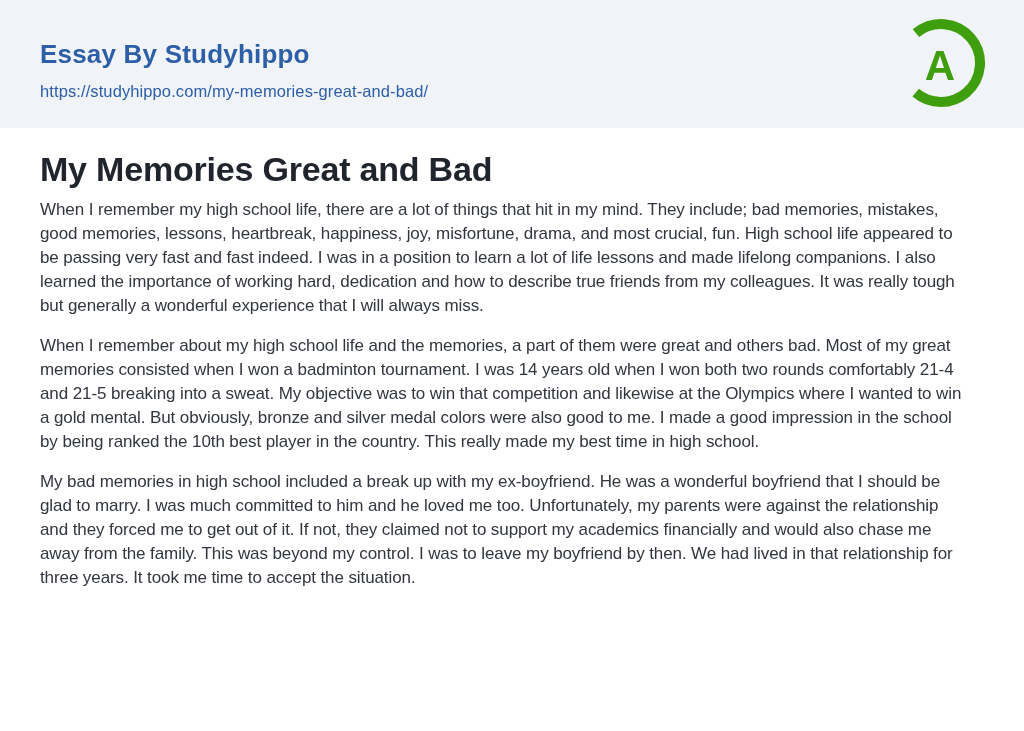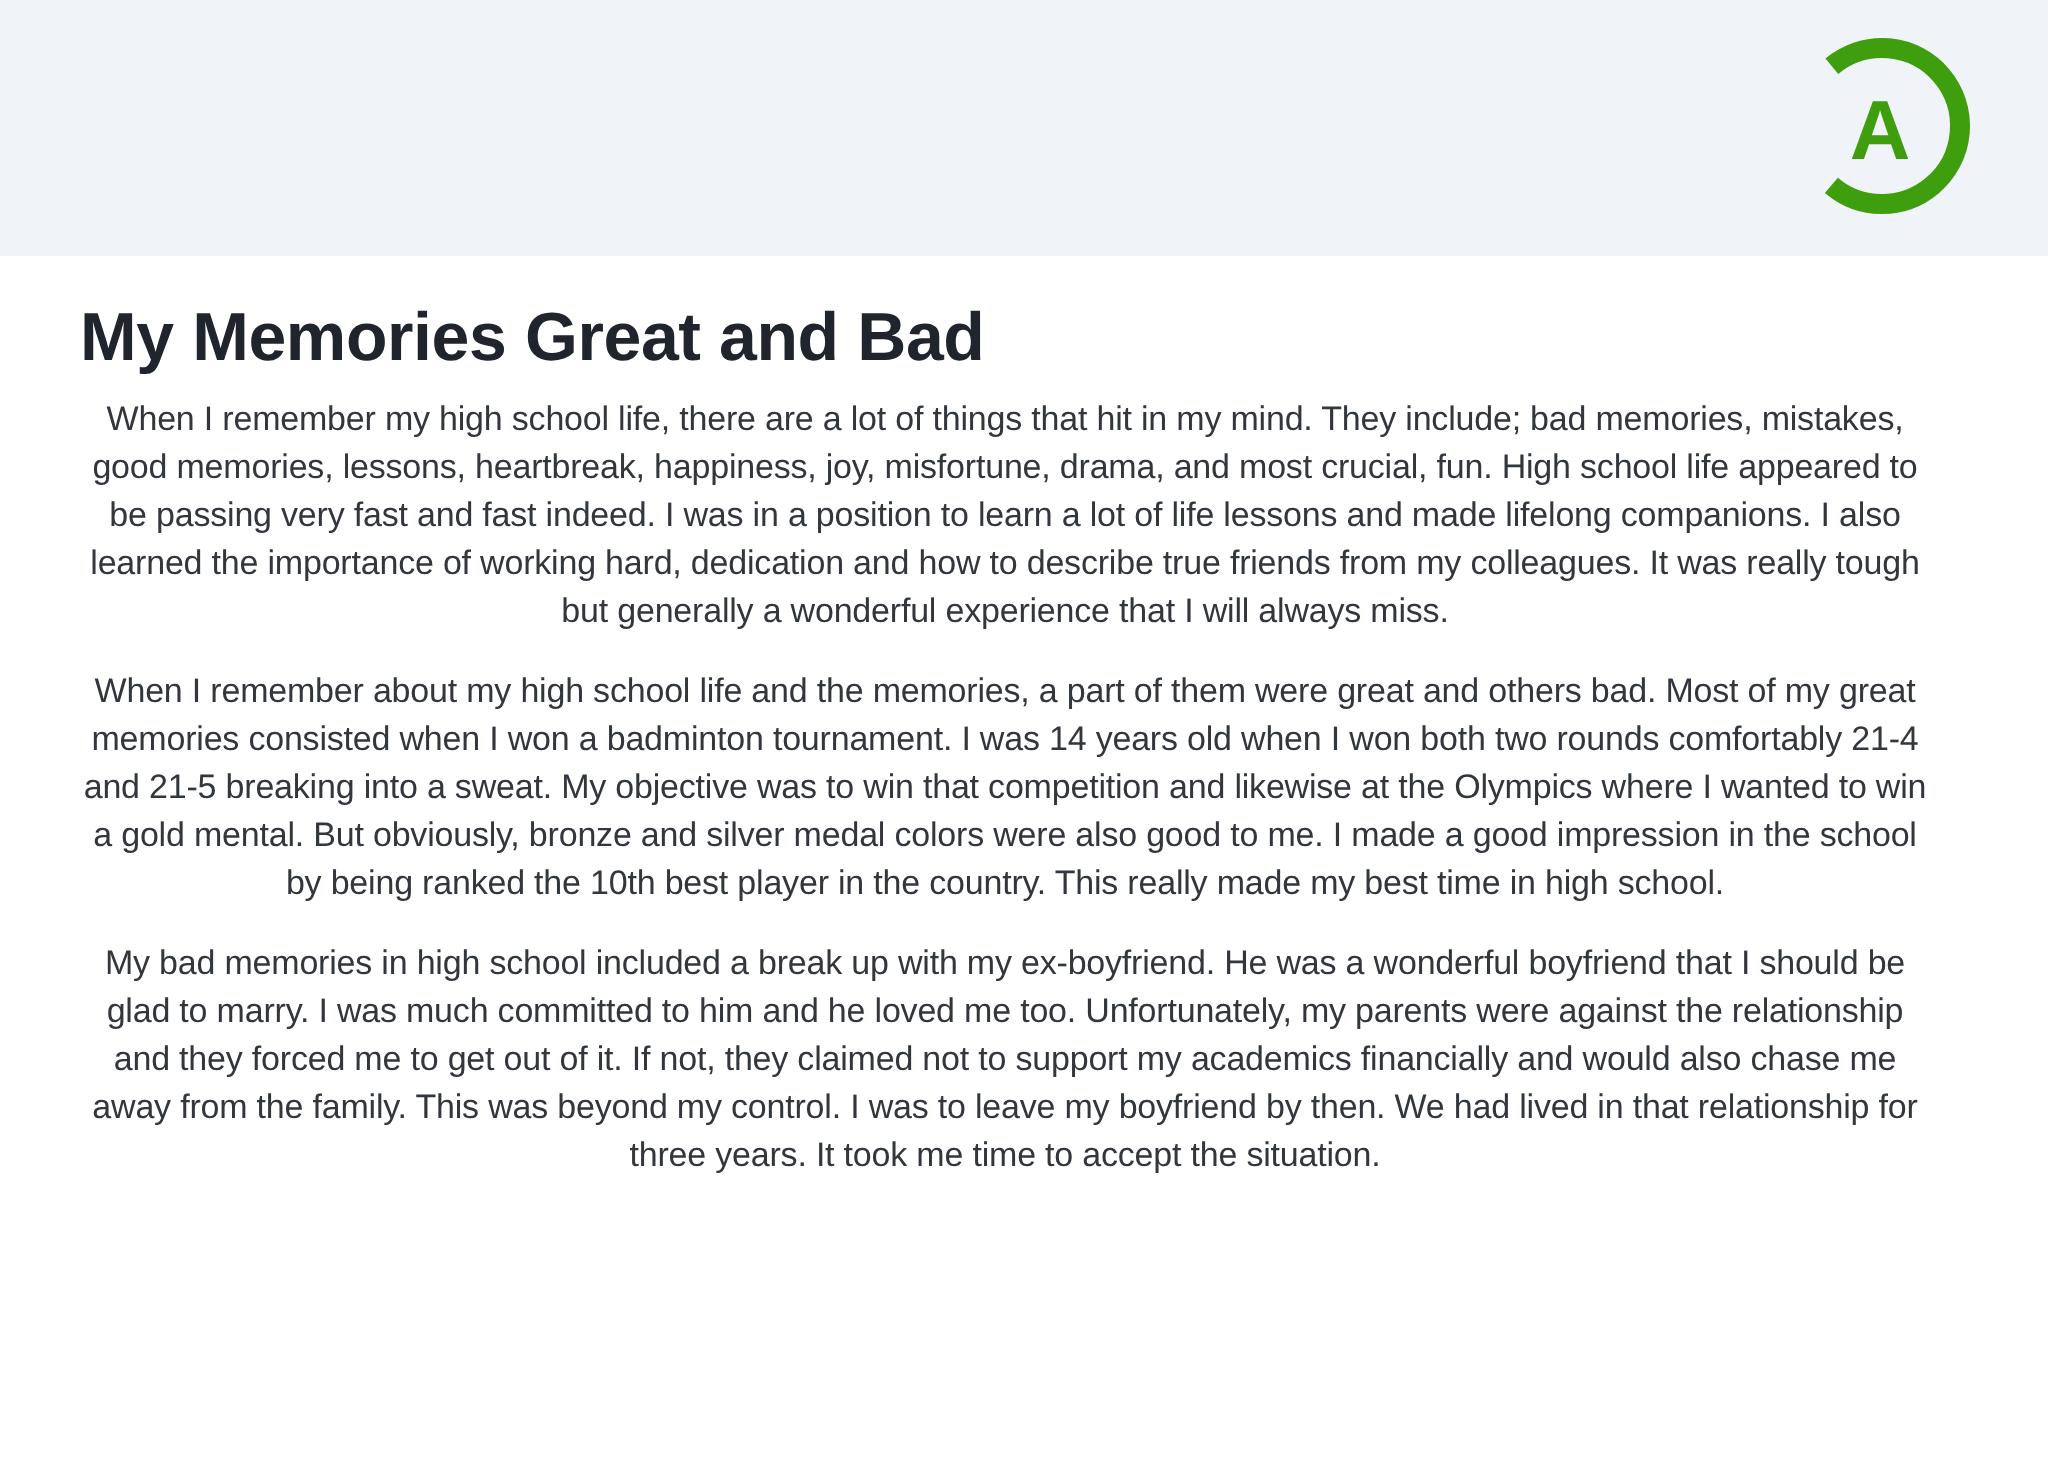"Essay By Studyhippo" div { html: none -> <div> <a>Essay By Studyhippo</a> </div> }
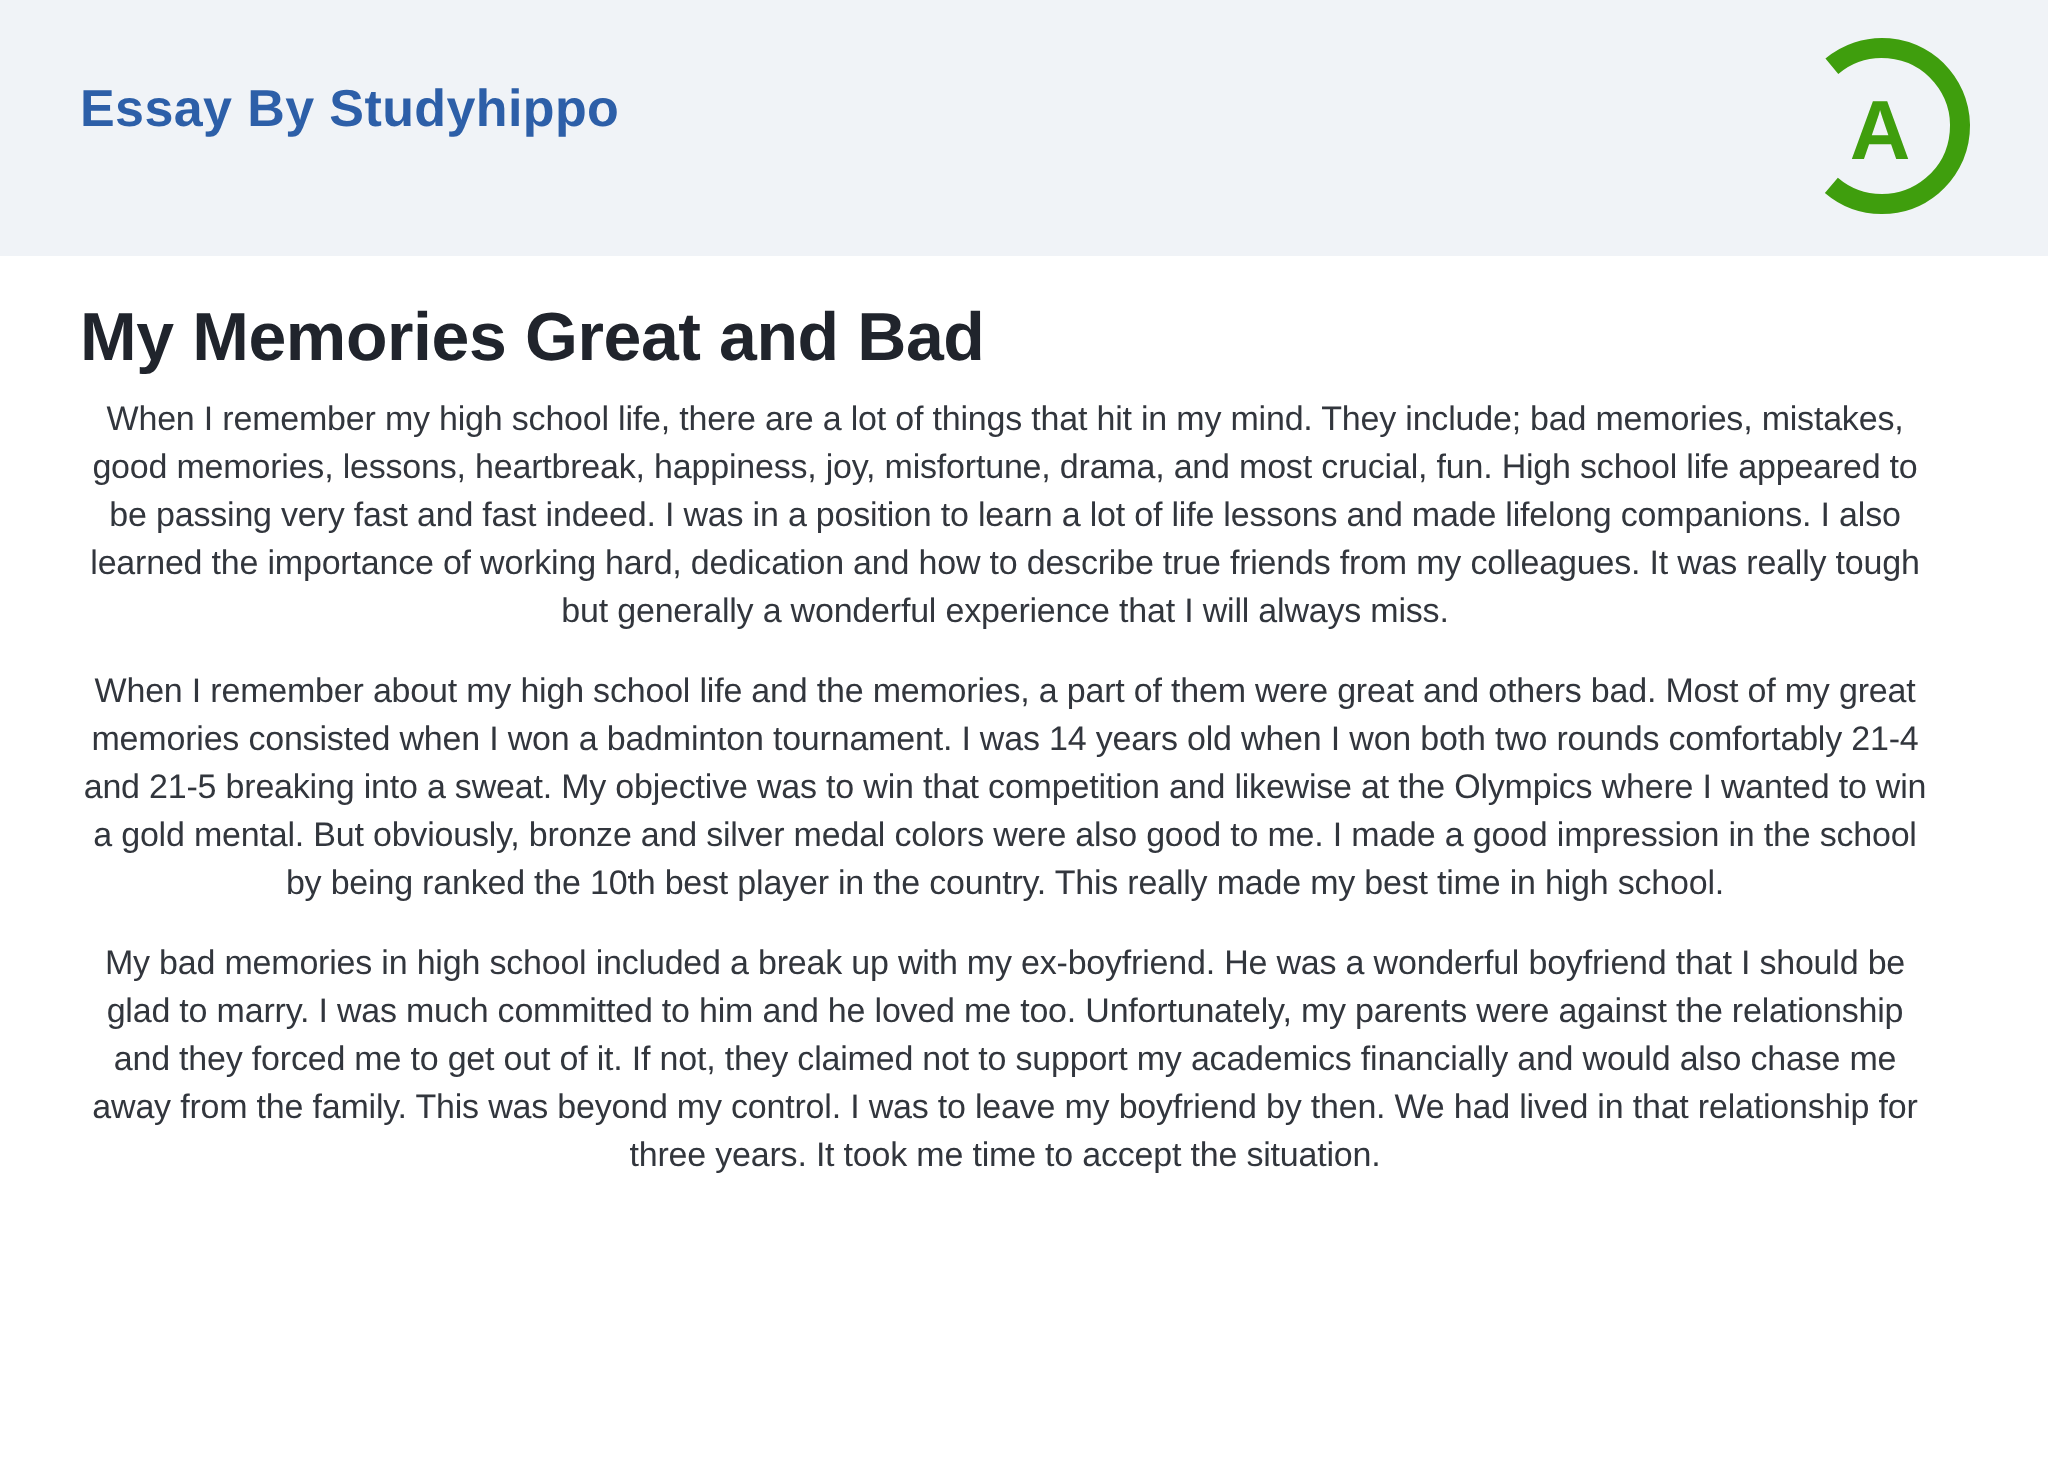"https://studyhippo.com/my-memories-great" div { html: none -> <div> <a>https://studyhippo.com/my-memories-great-and-bad/</a> </div> }
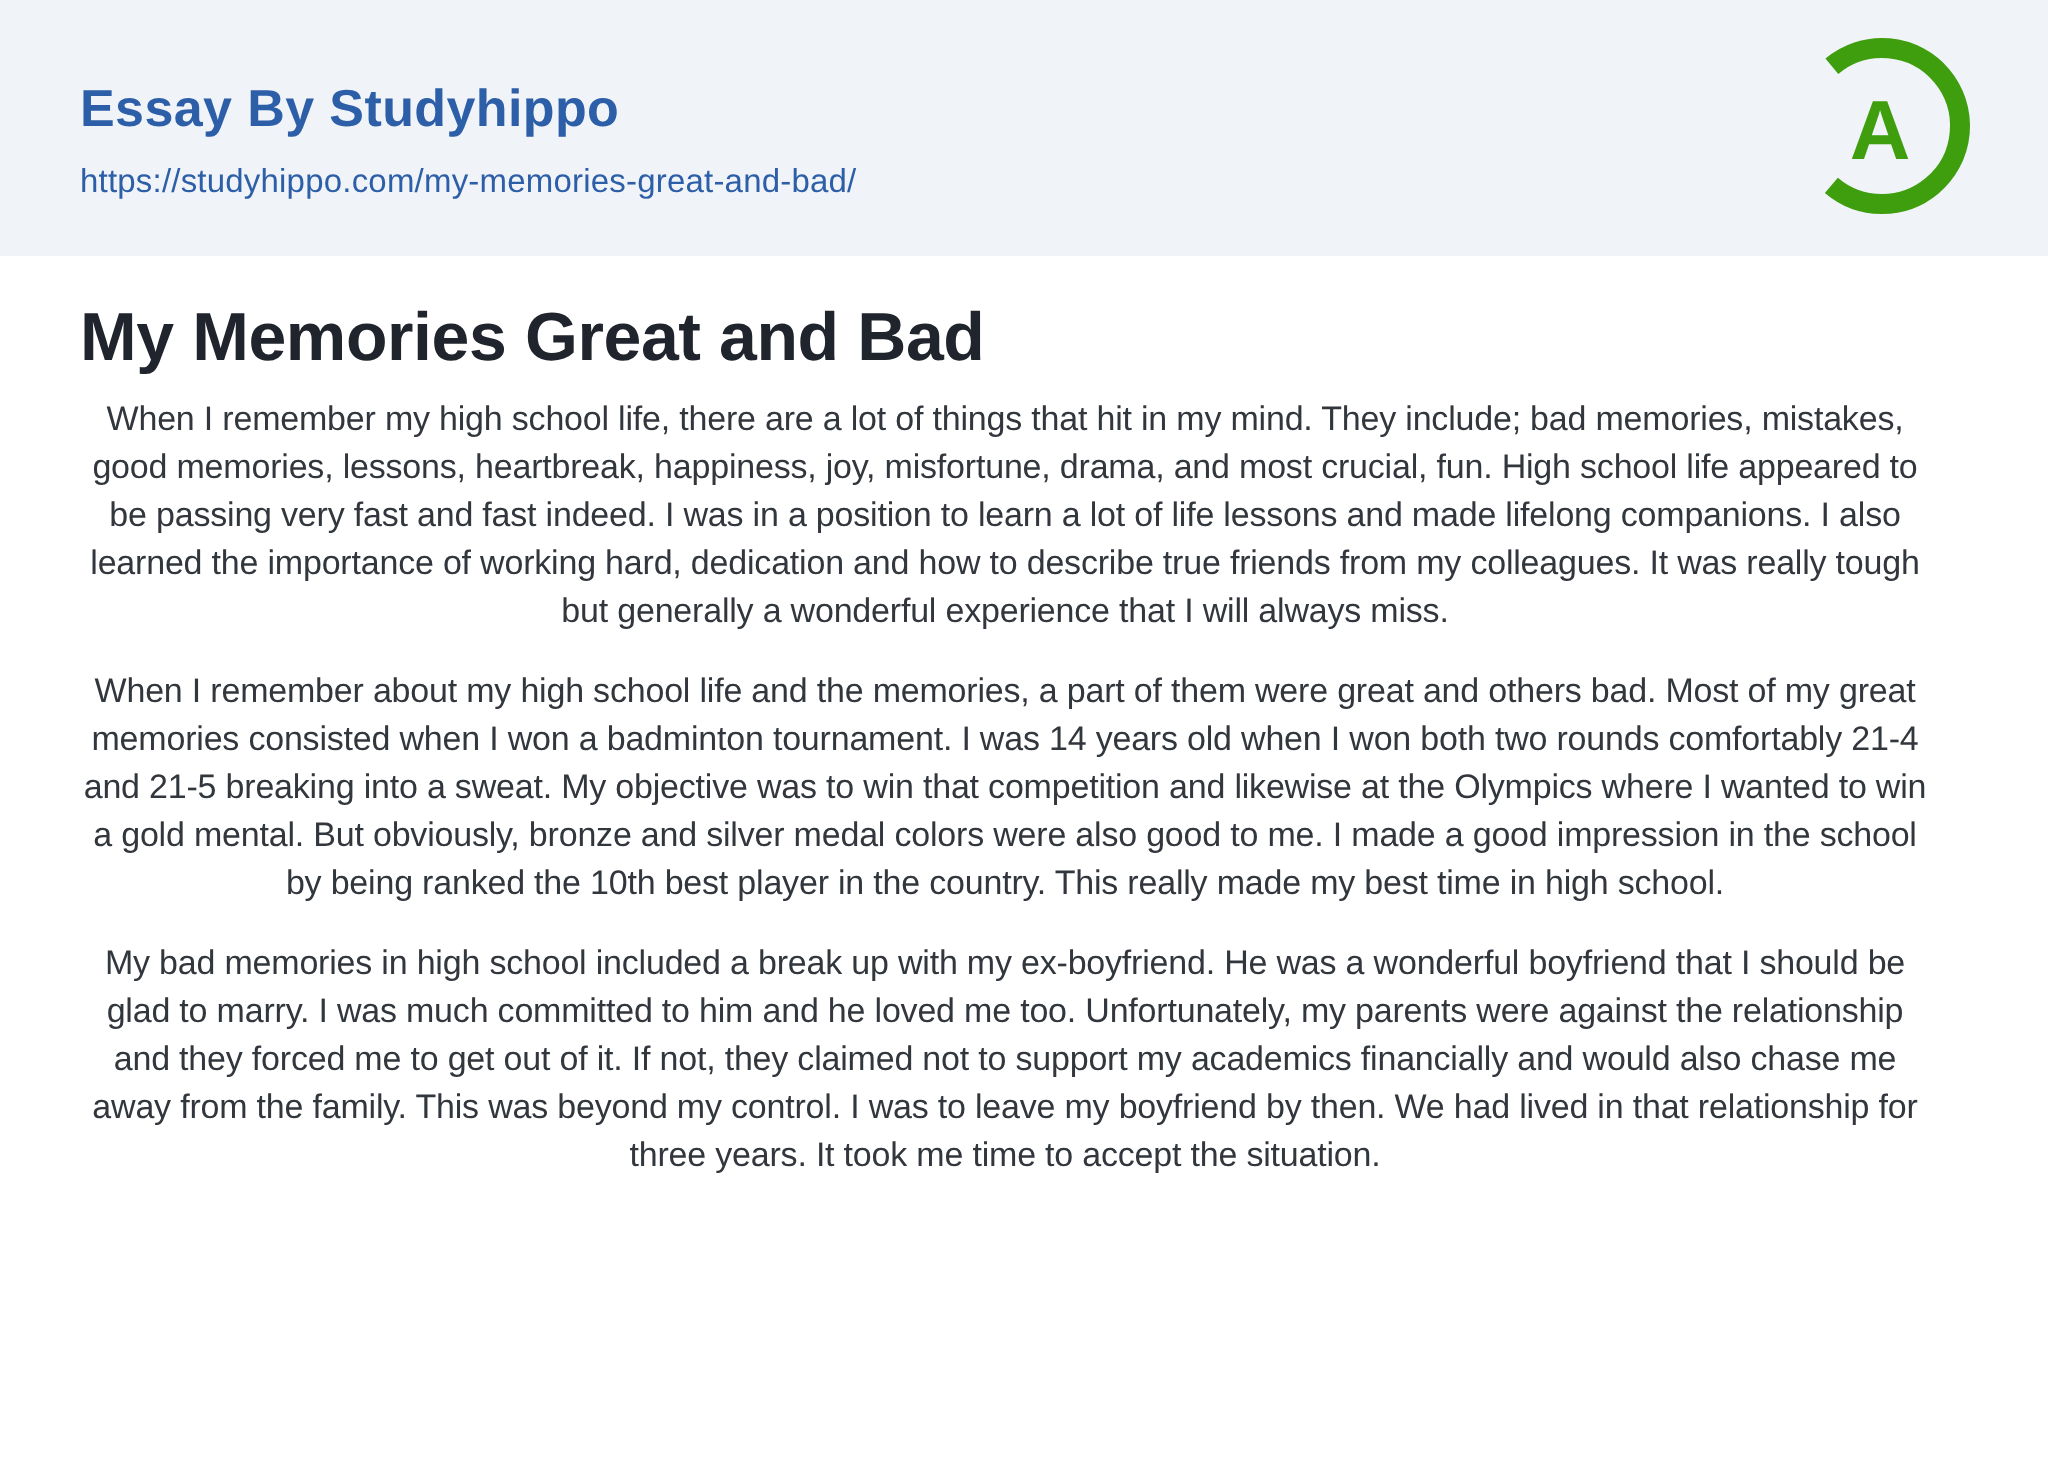"When I remember my high" .article-body p { text-align: center -> none }
